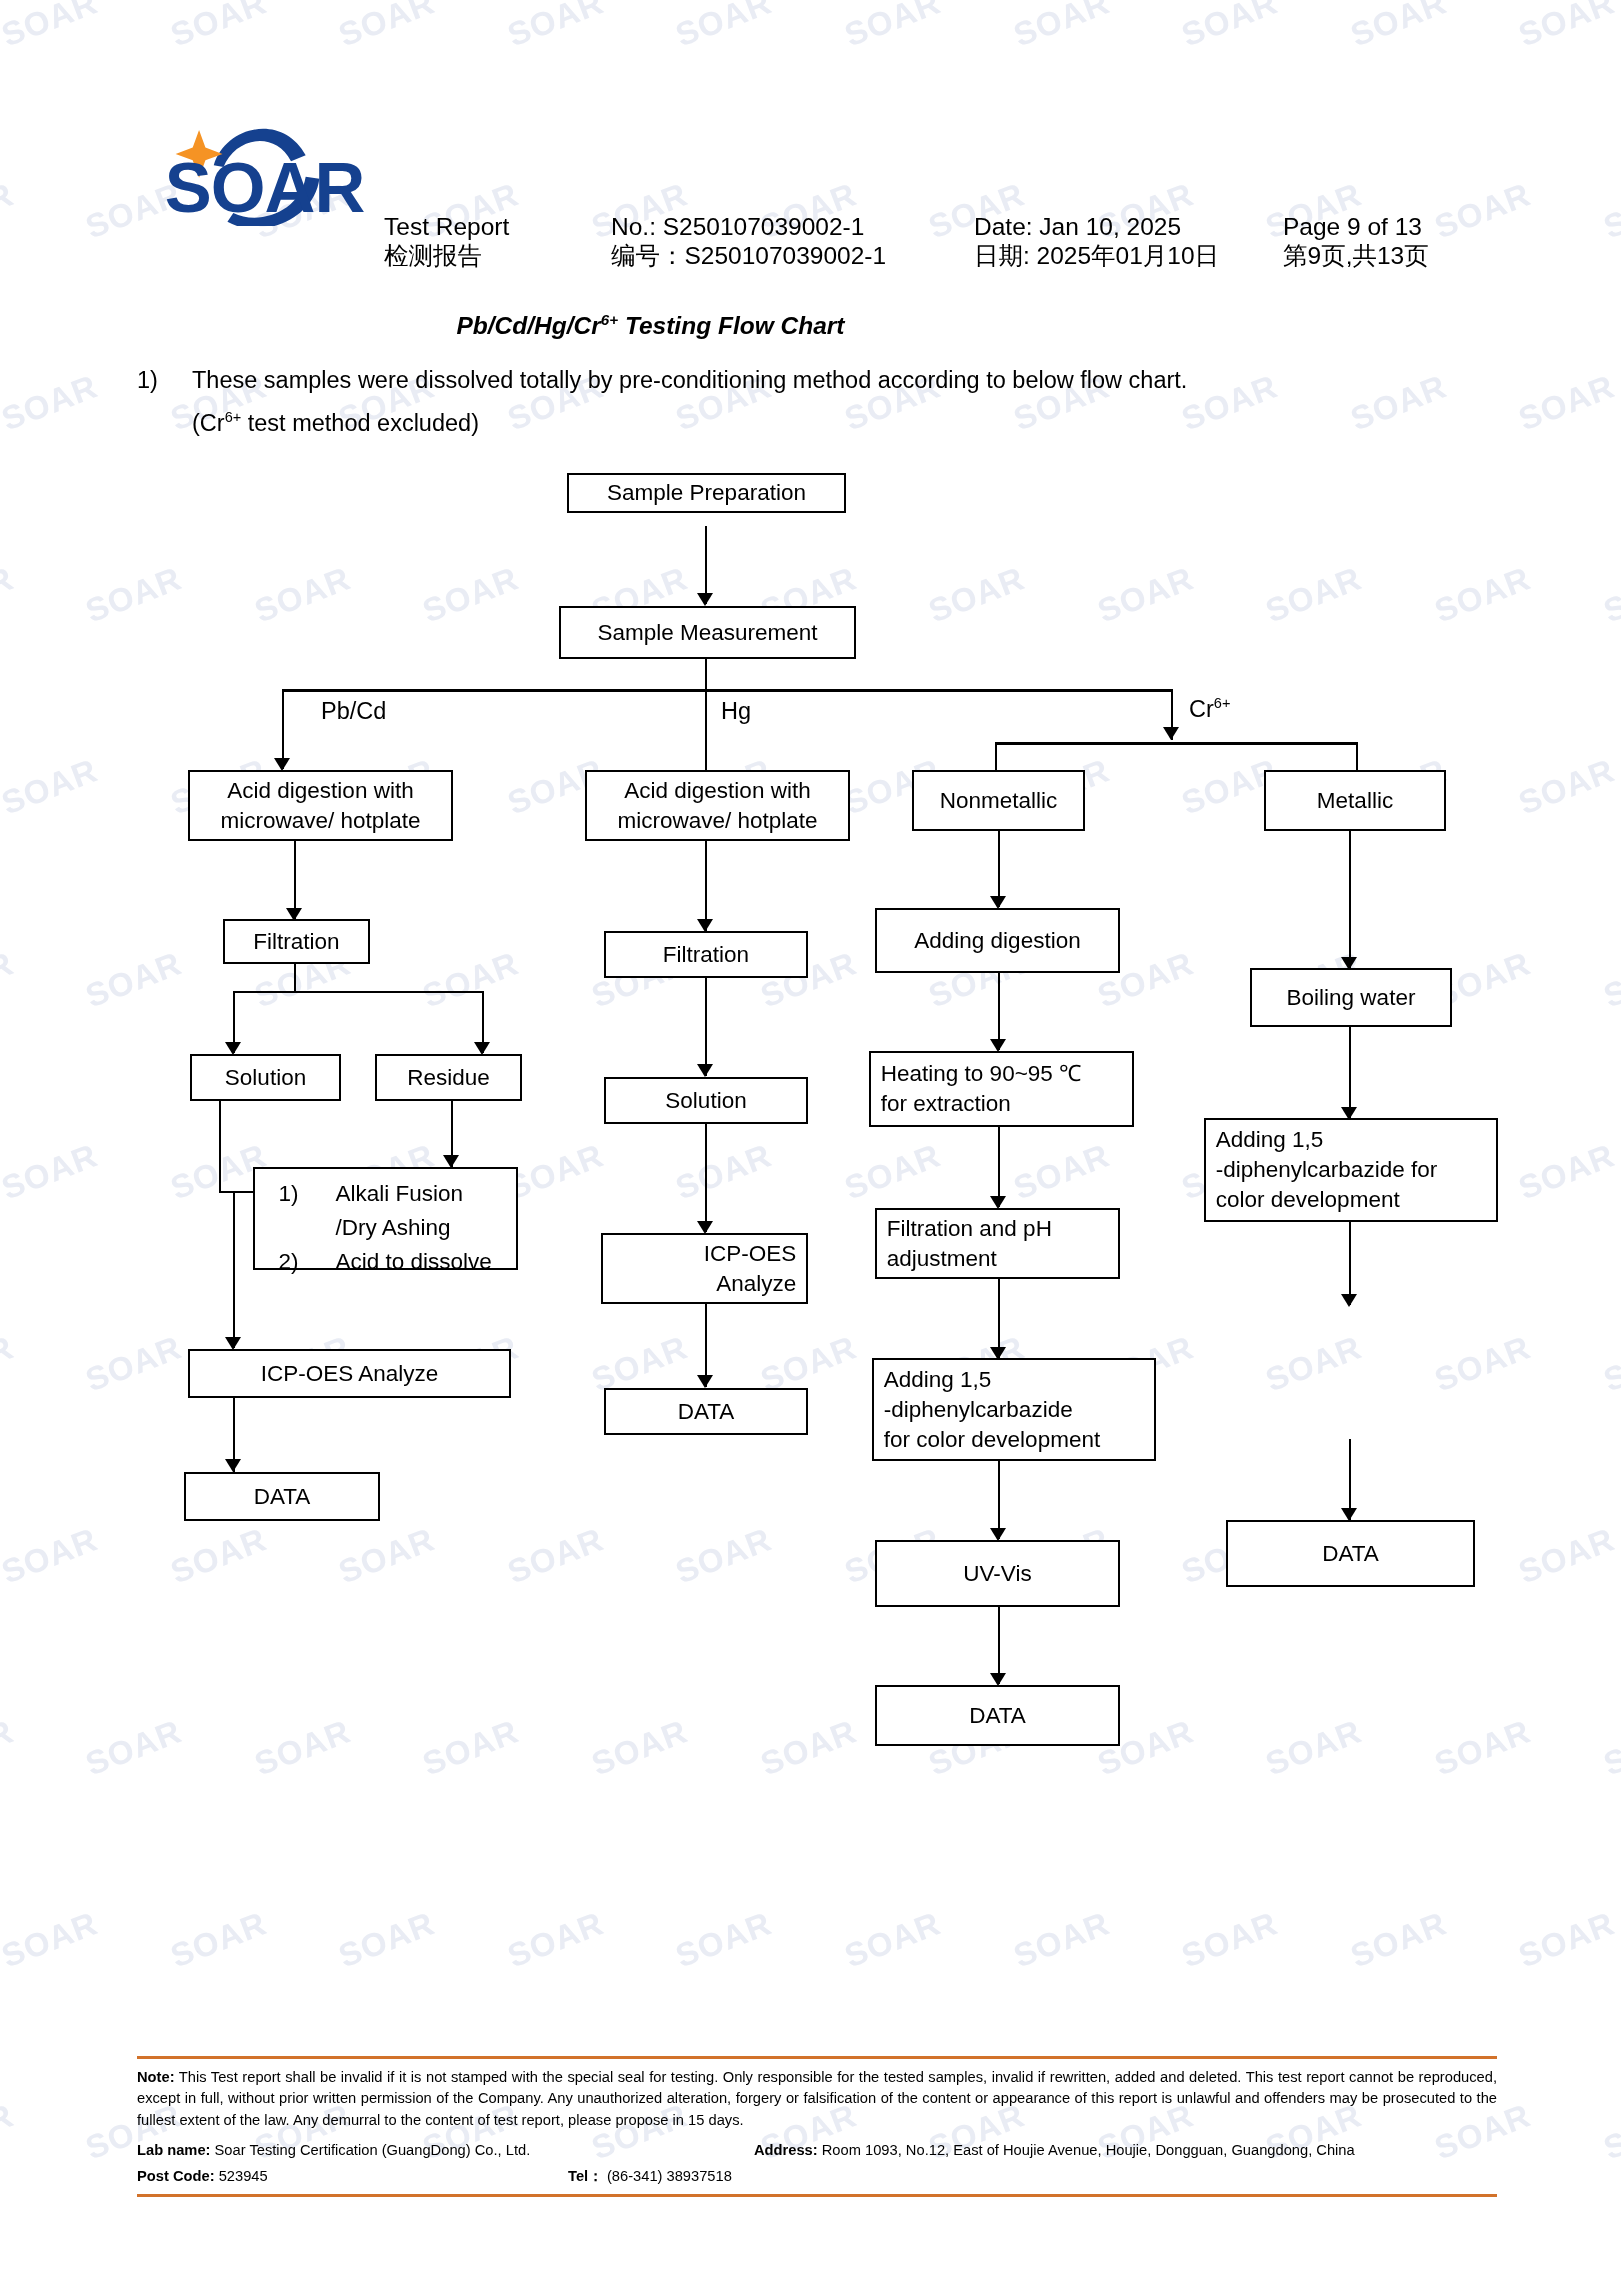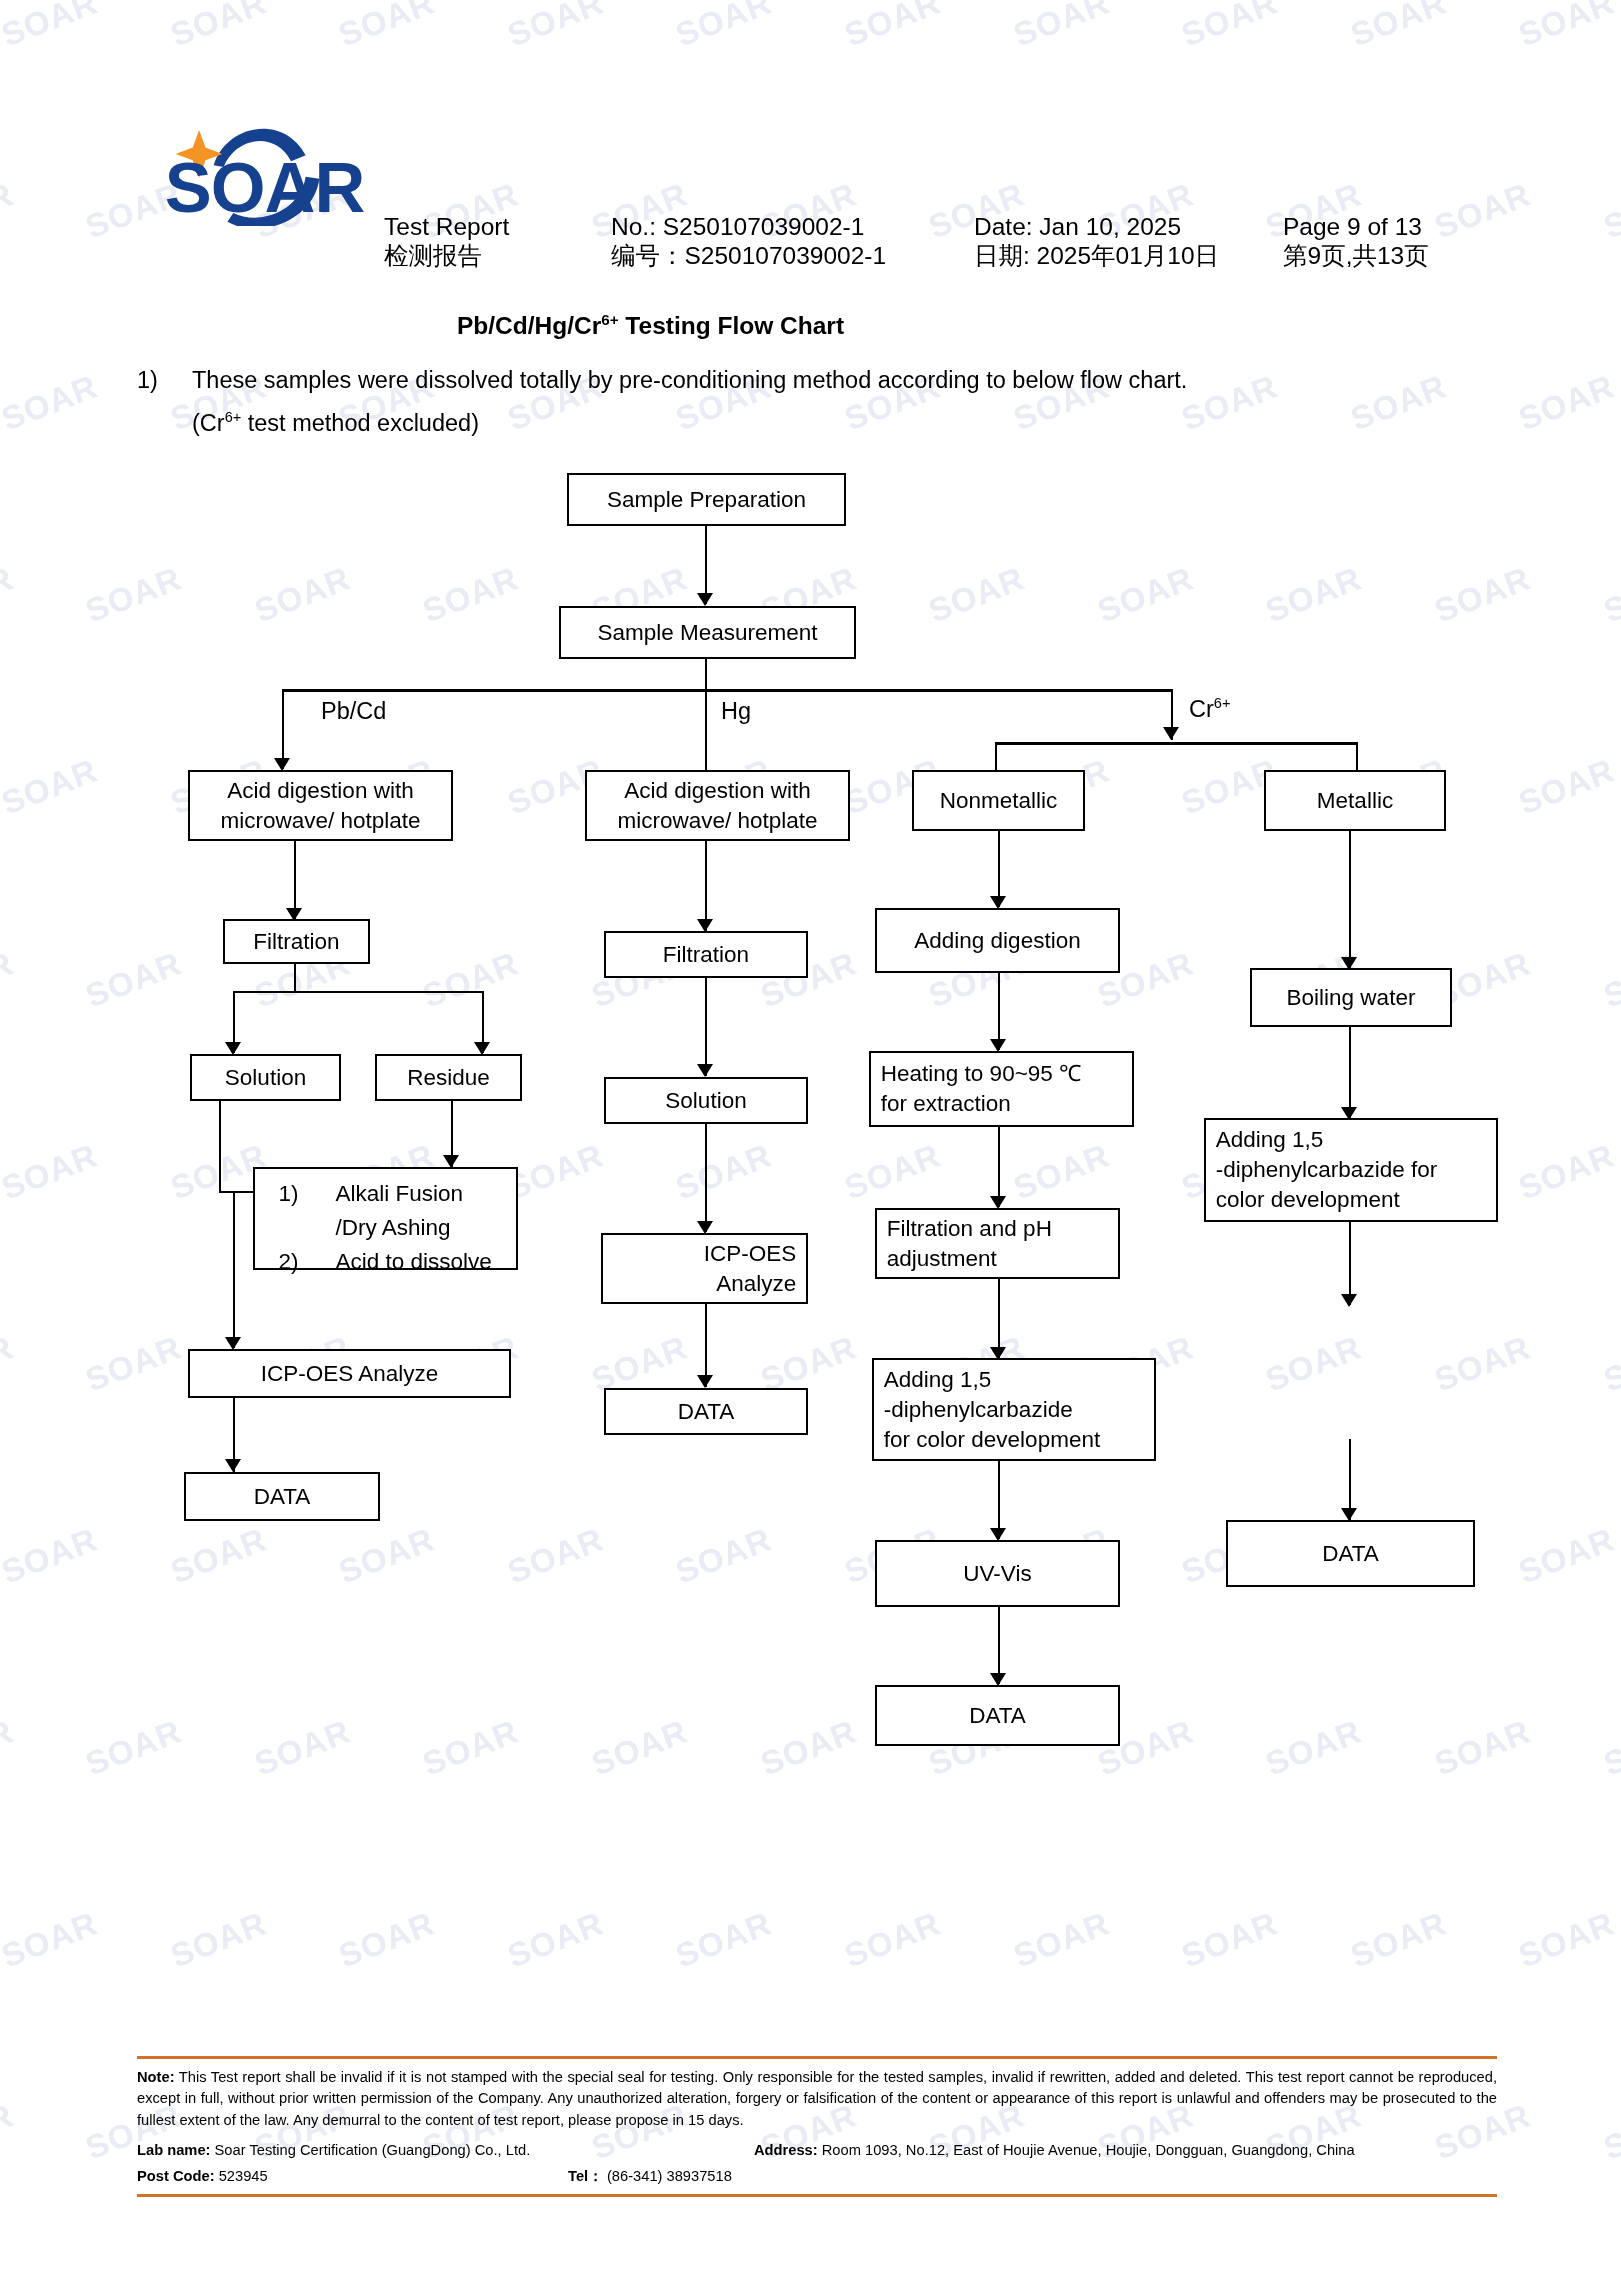"Pb/Cd/Hg/Cr6+ Testing Flow Chart" #doc-title { font-style: none -> italic }
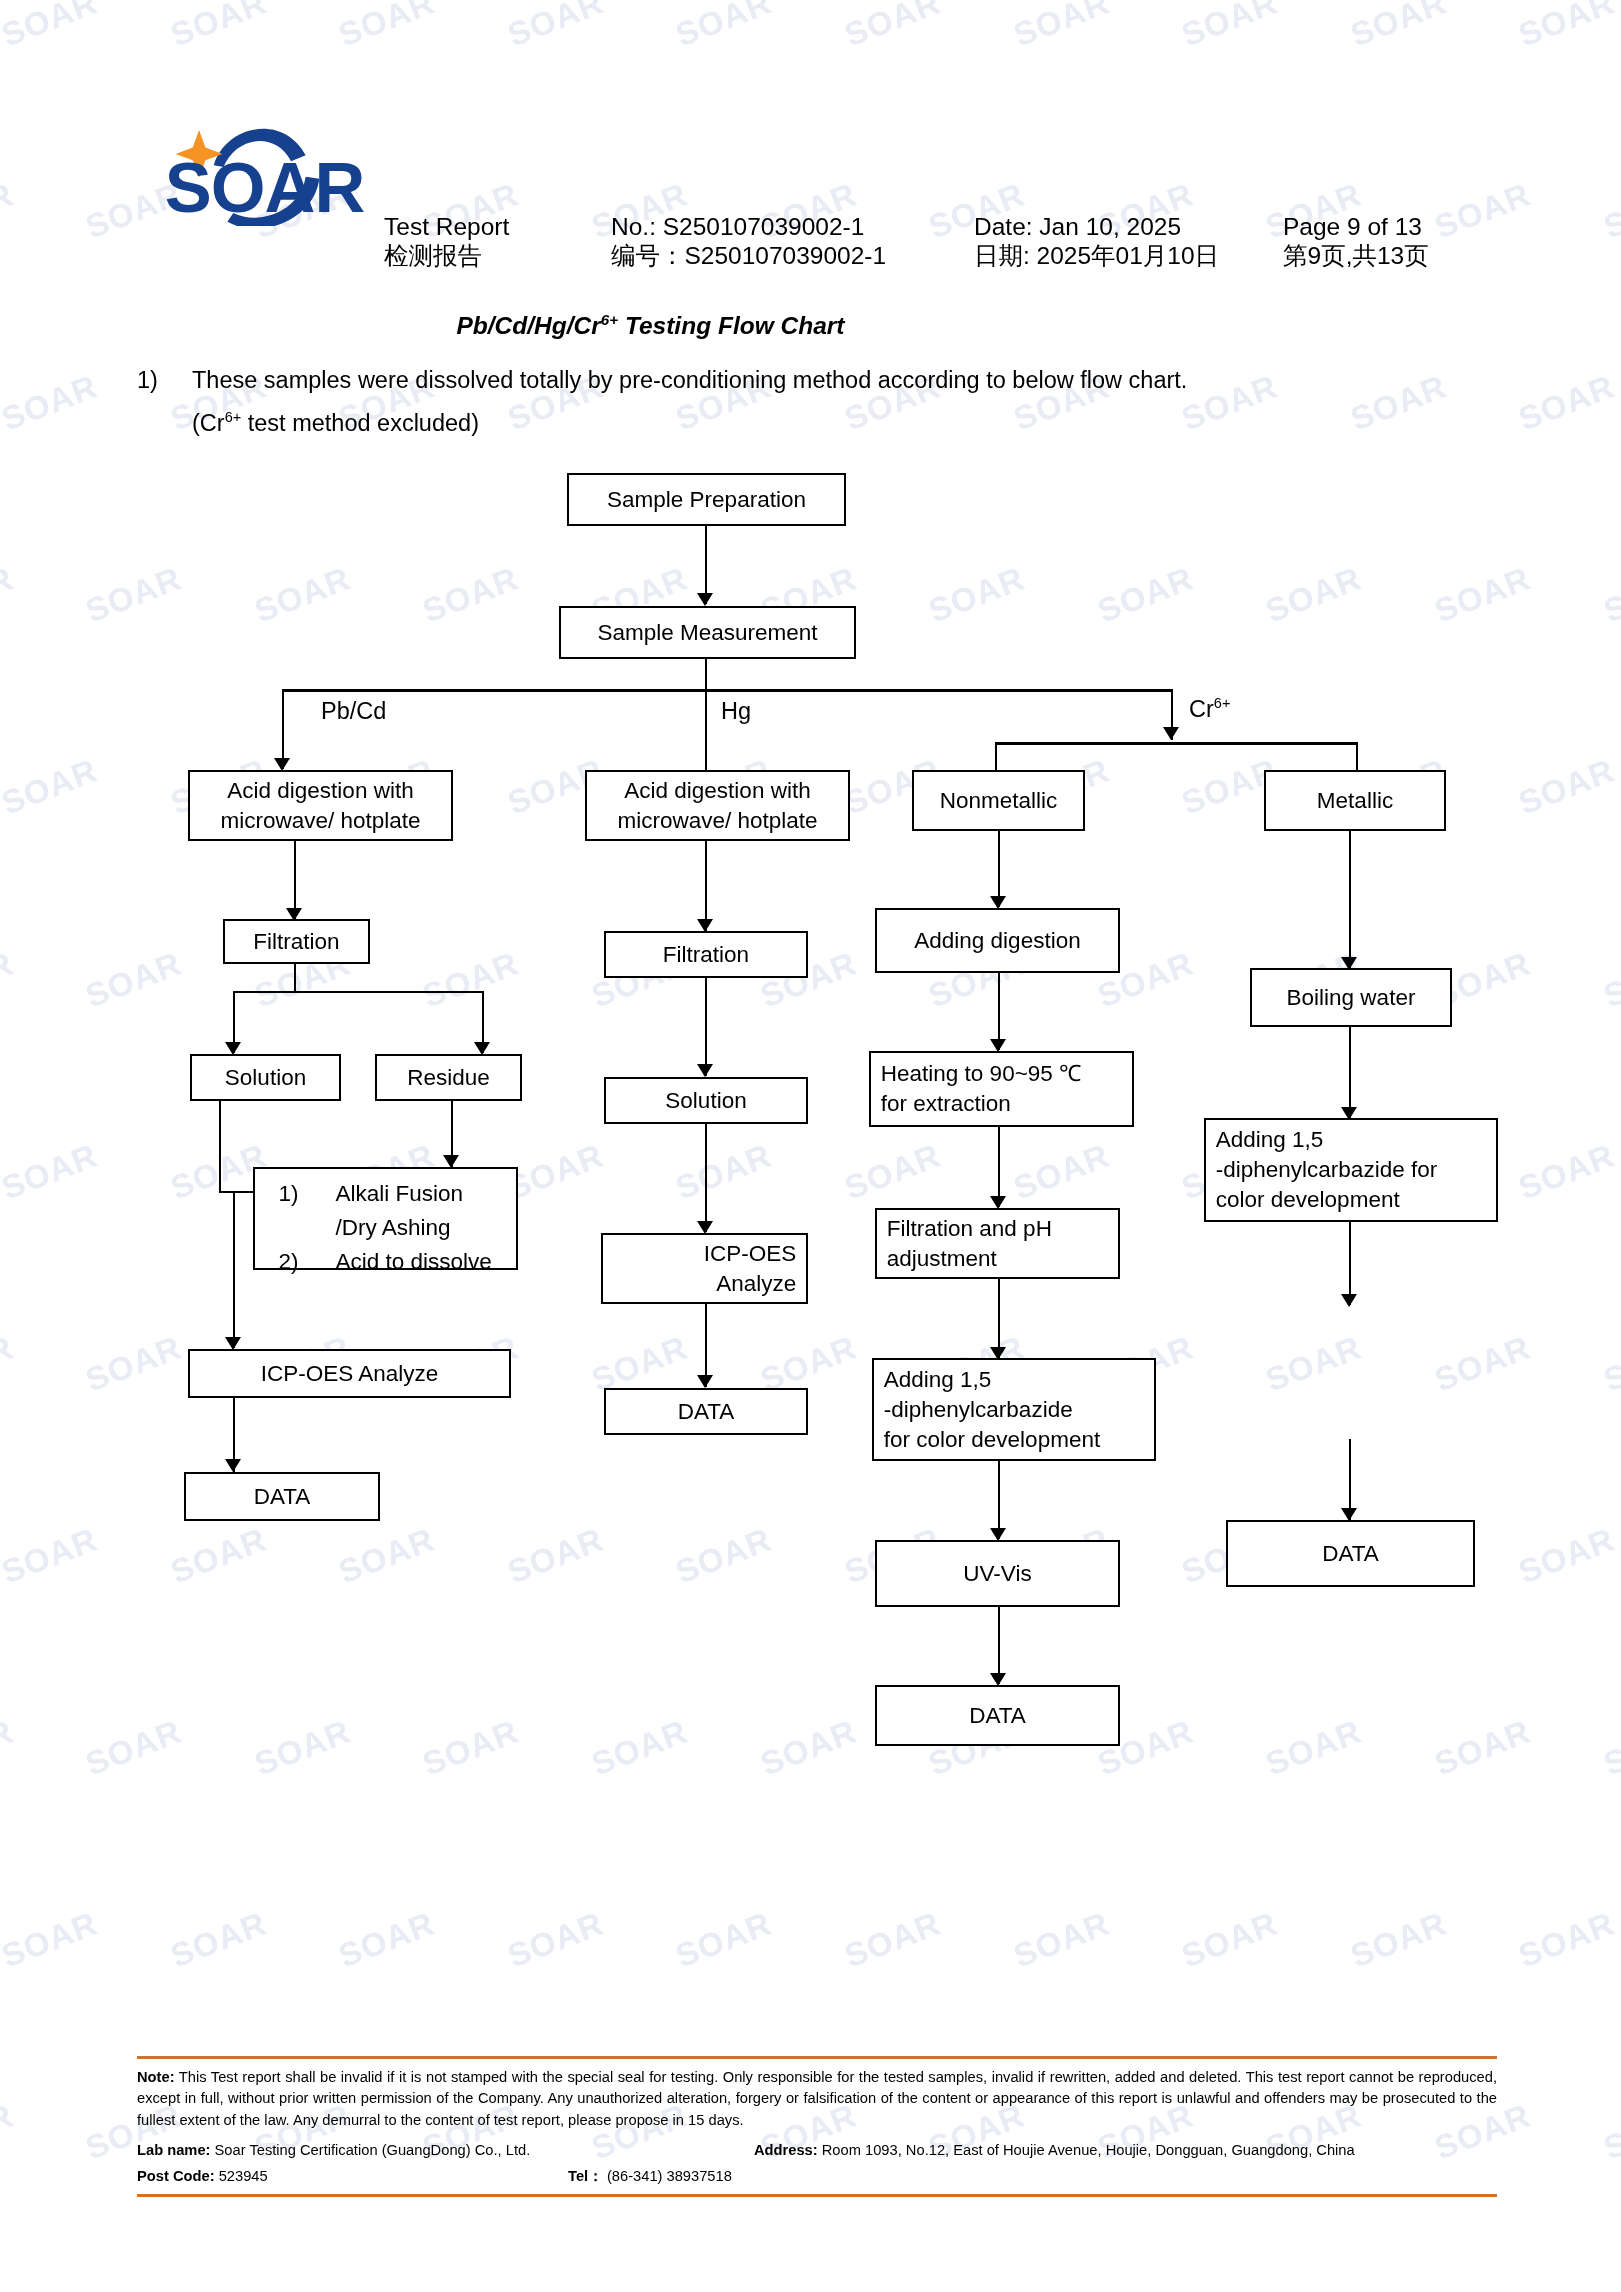"Sample Preparation" div.node { height: 53px -> 40px }
